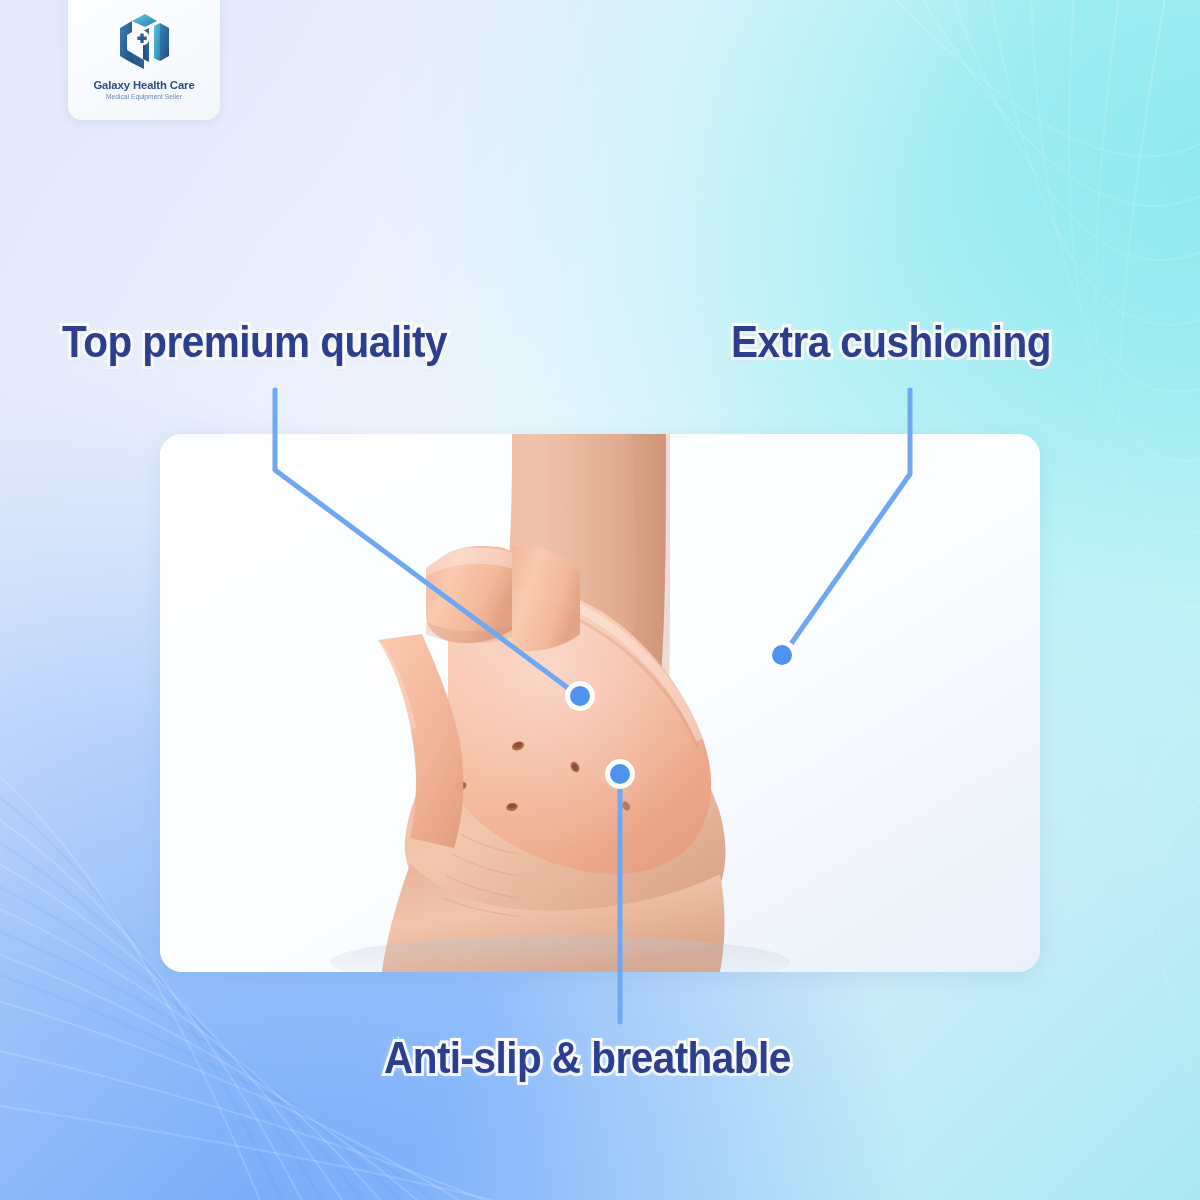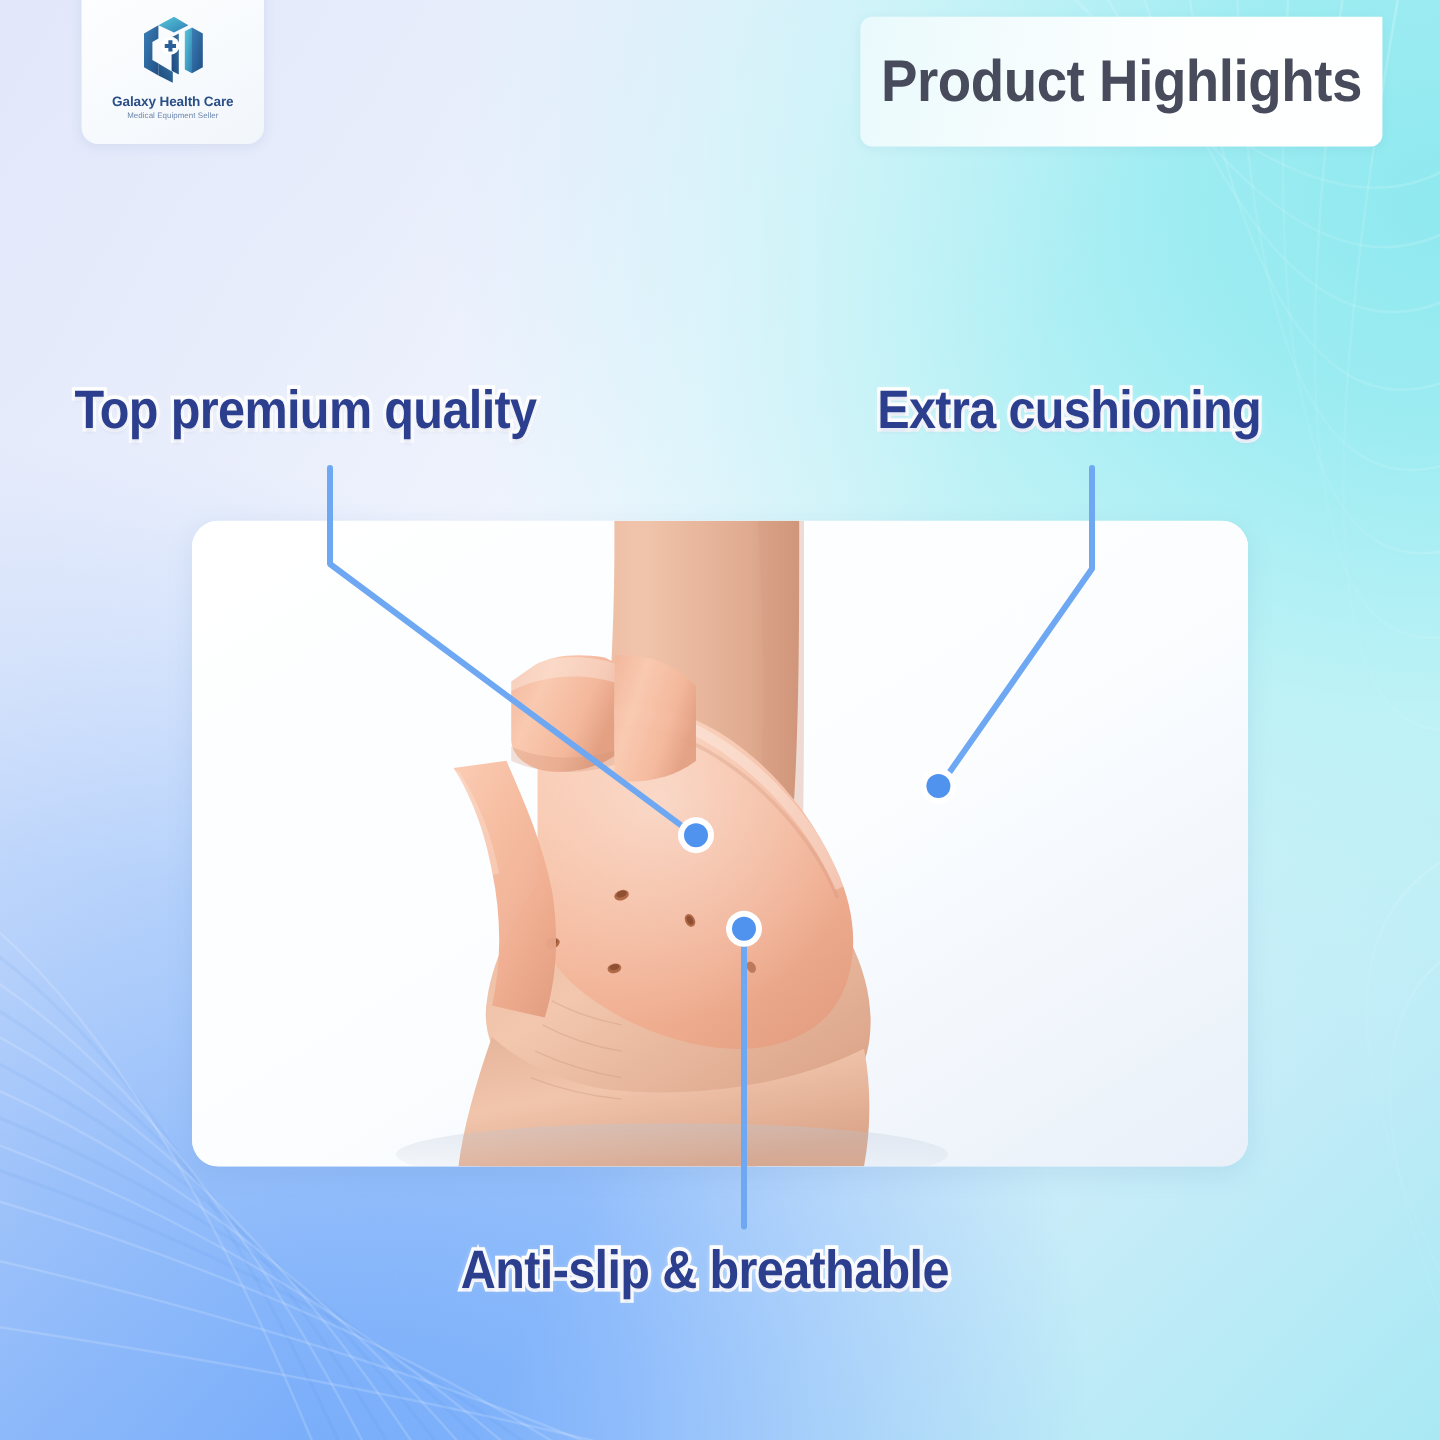"Product Highlights" div.header-card { html: <div> <div>Product Highlights</div> </div> -> none }
